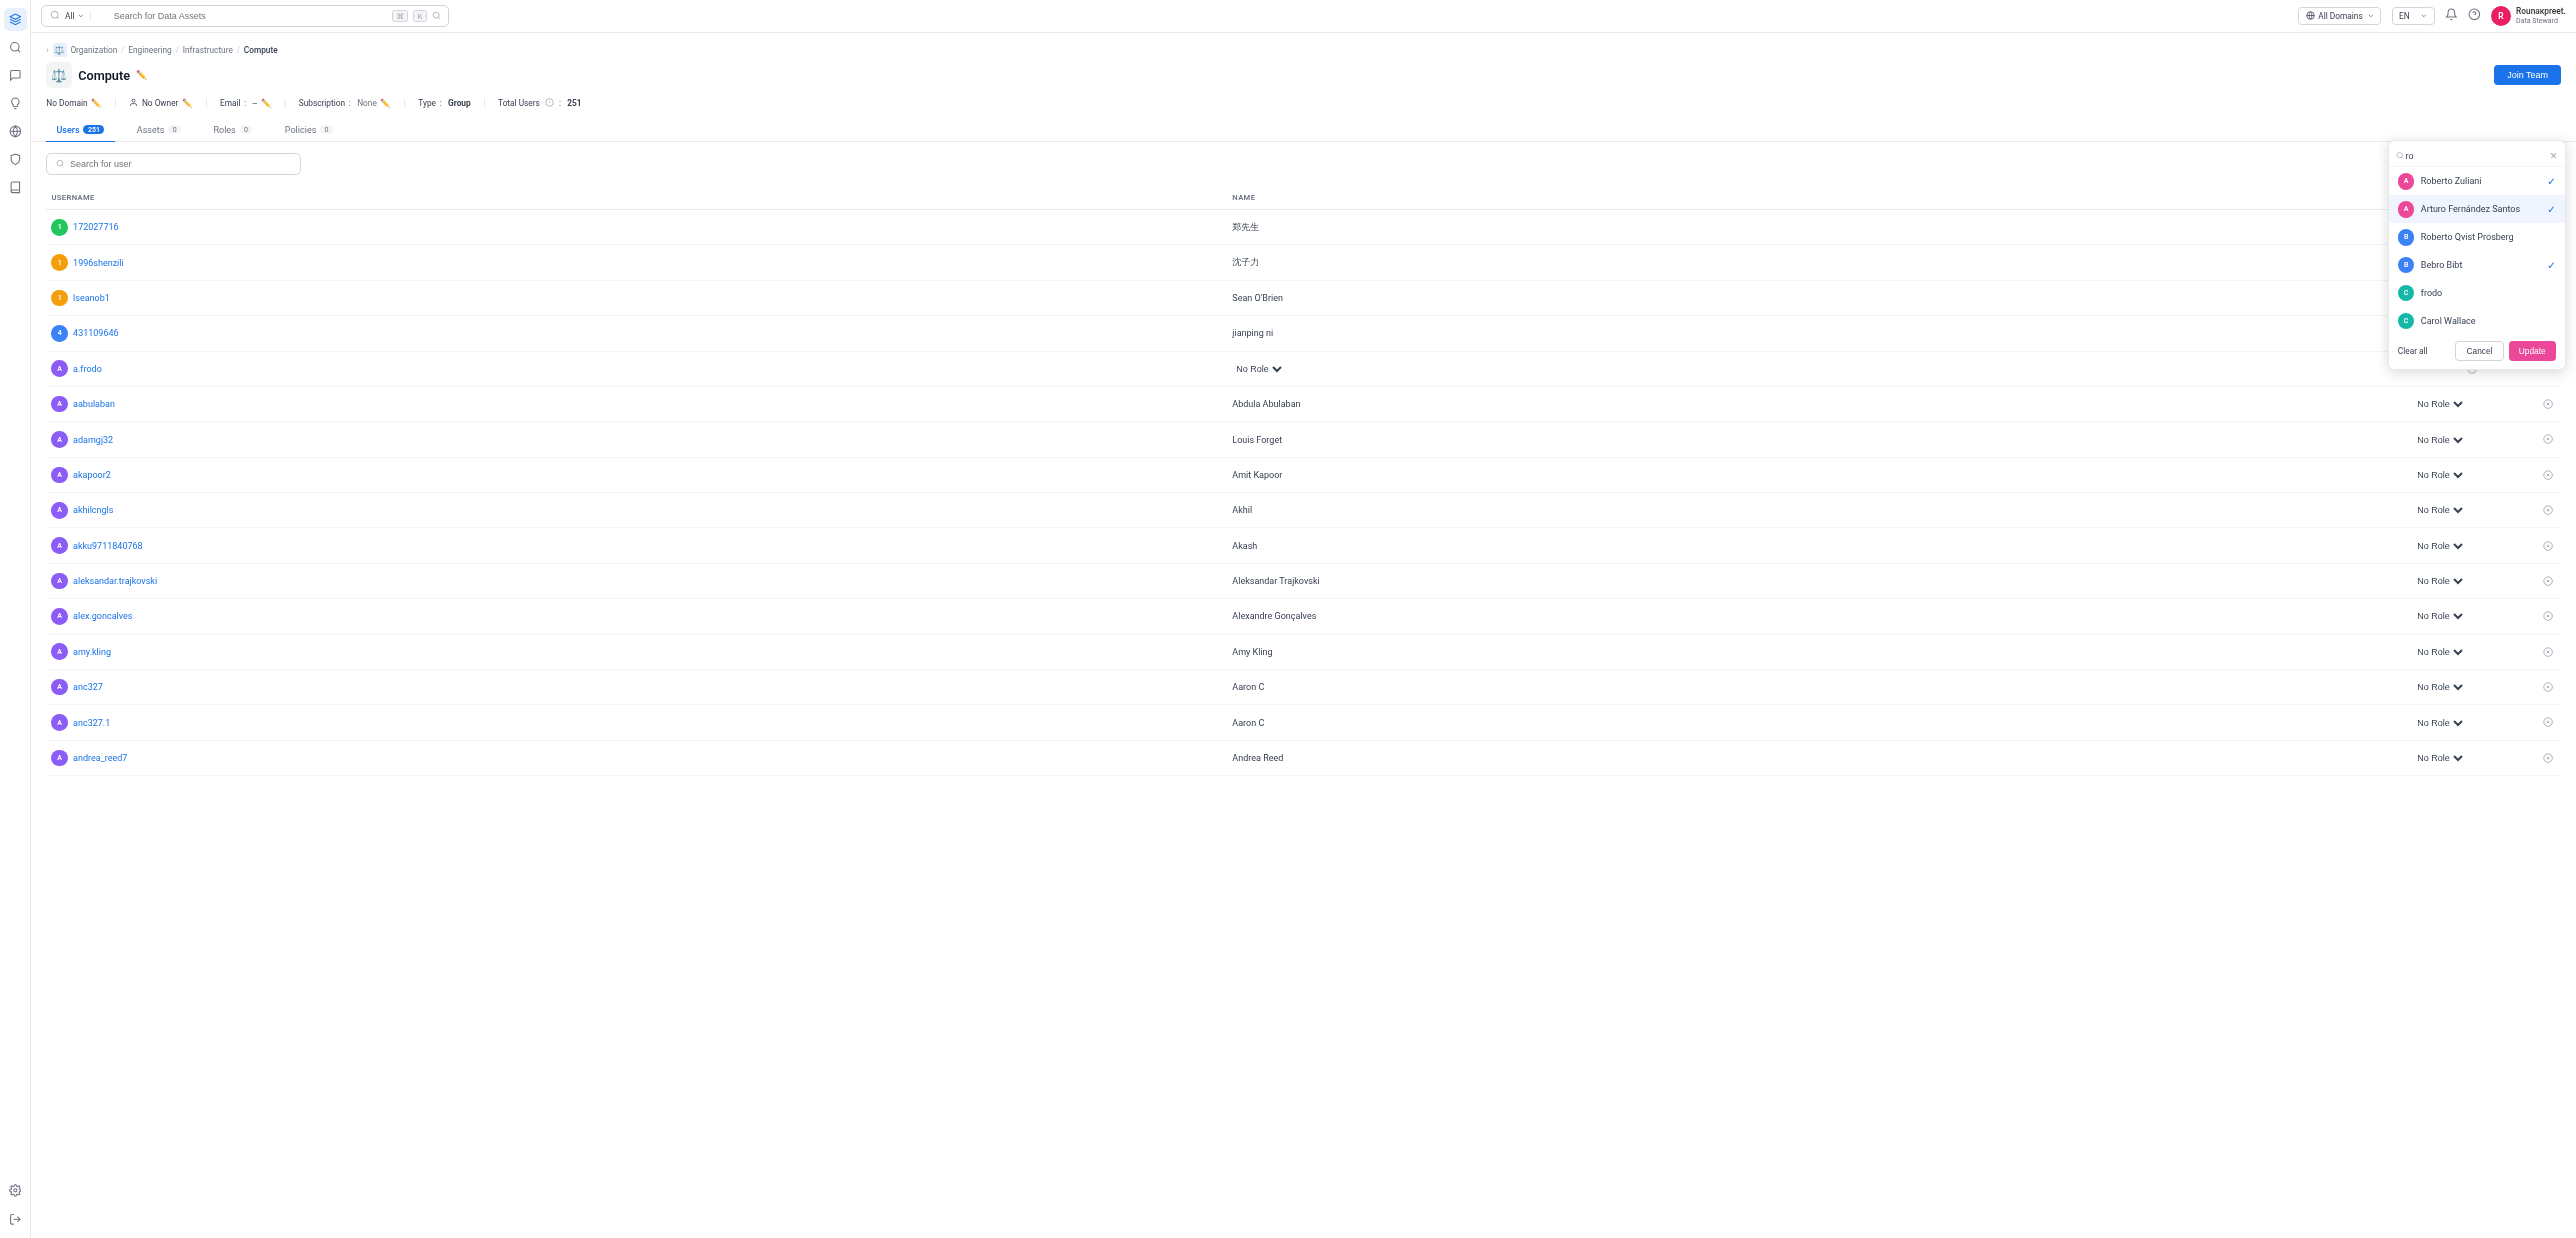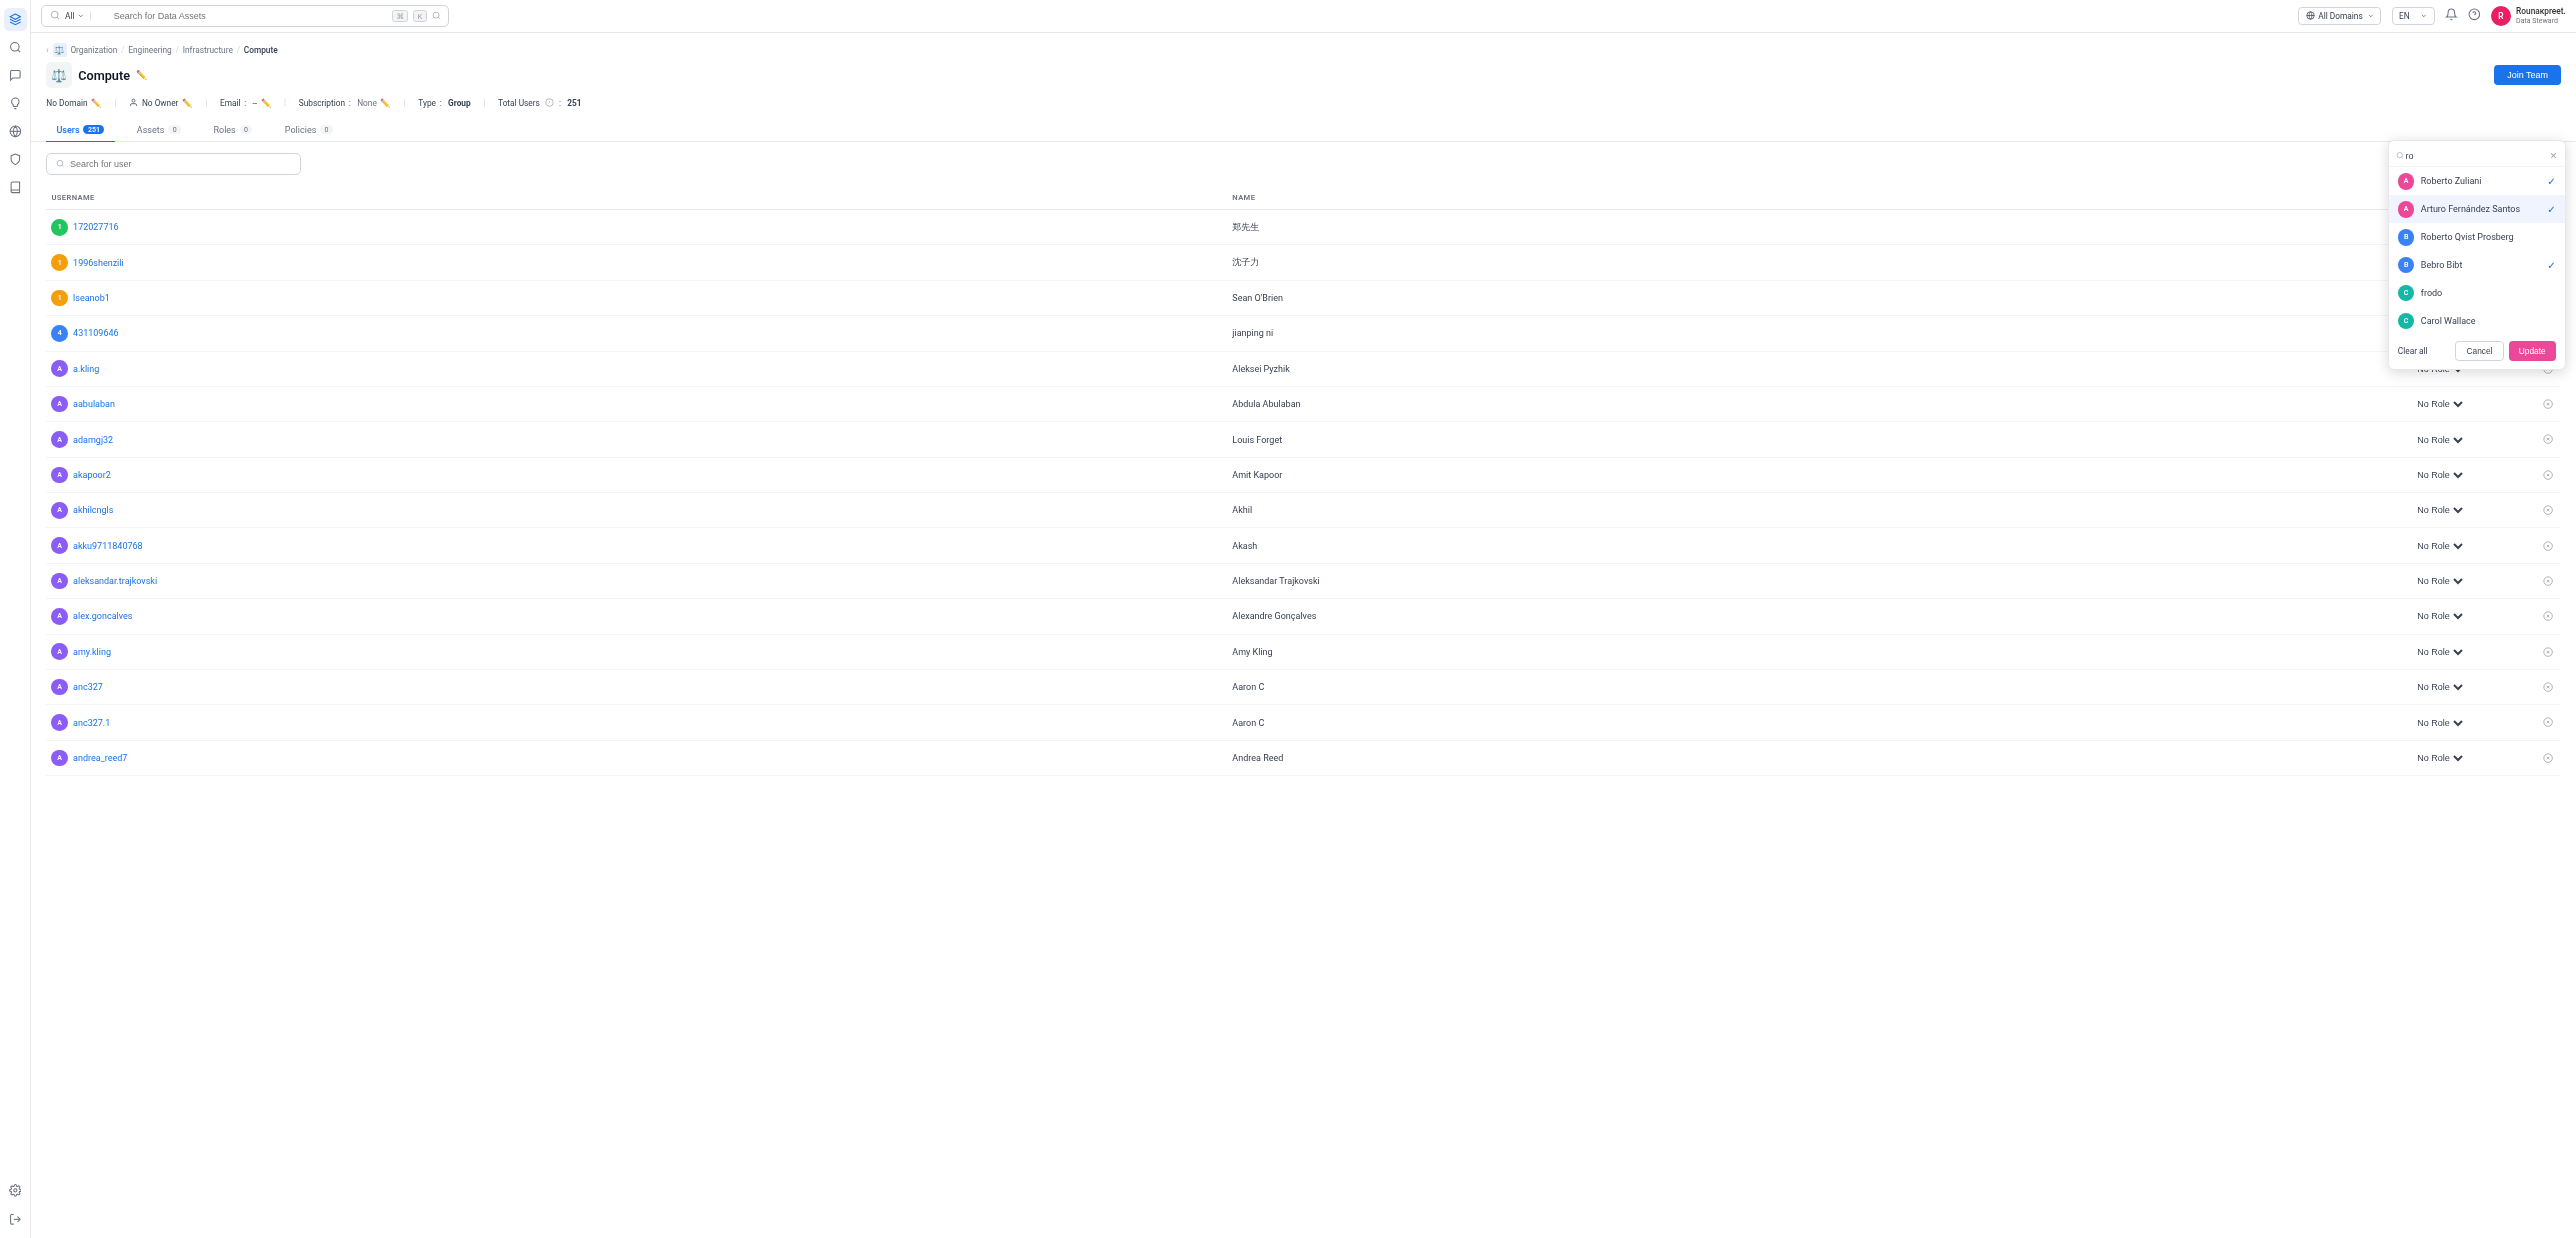"a.kling" span.username-link { text: a.kling -> a.frodo }
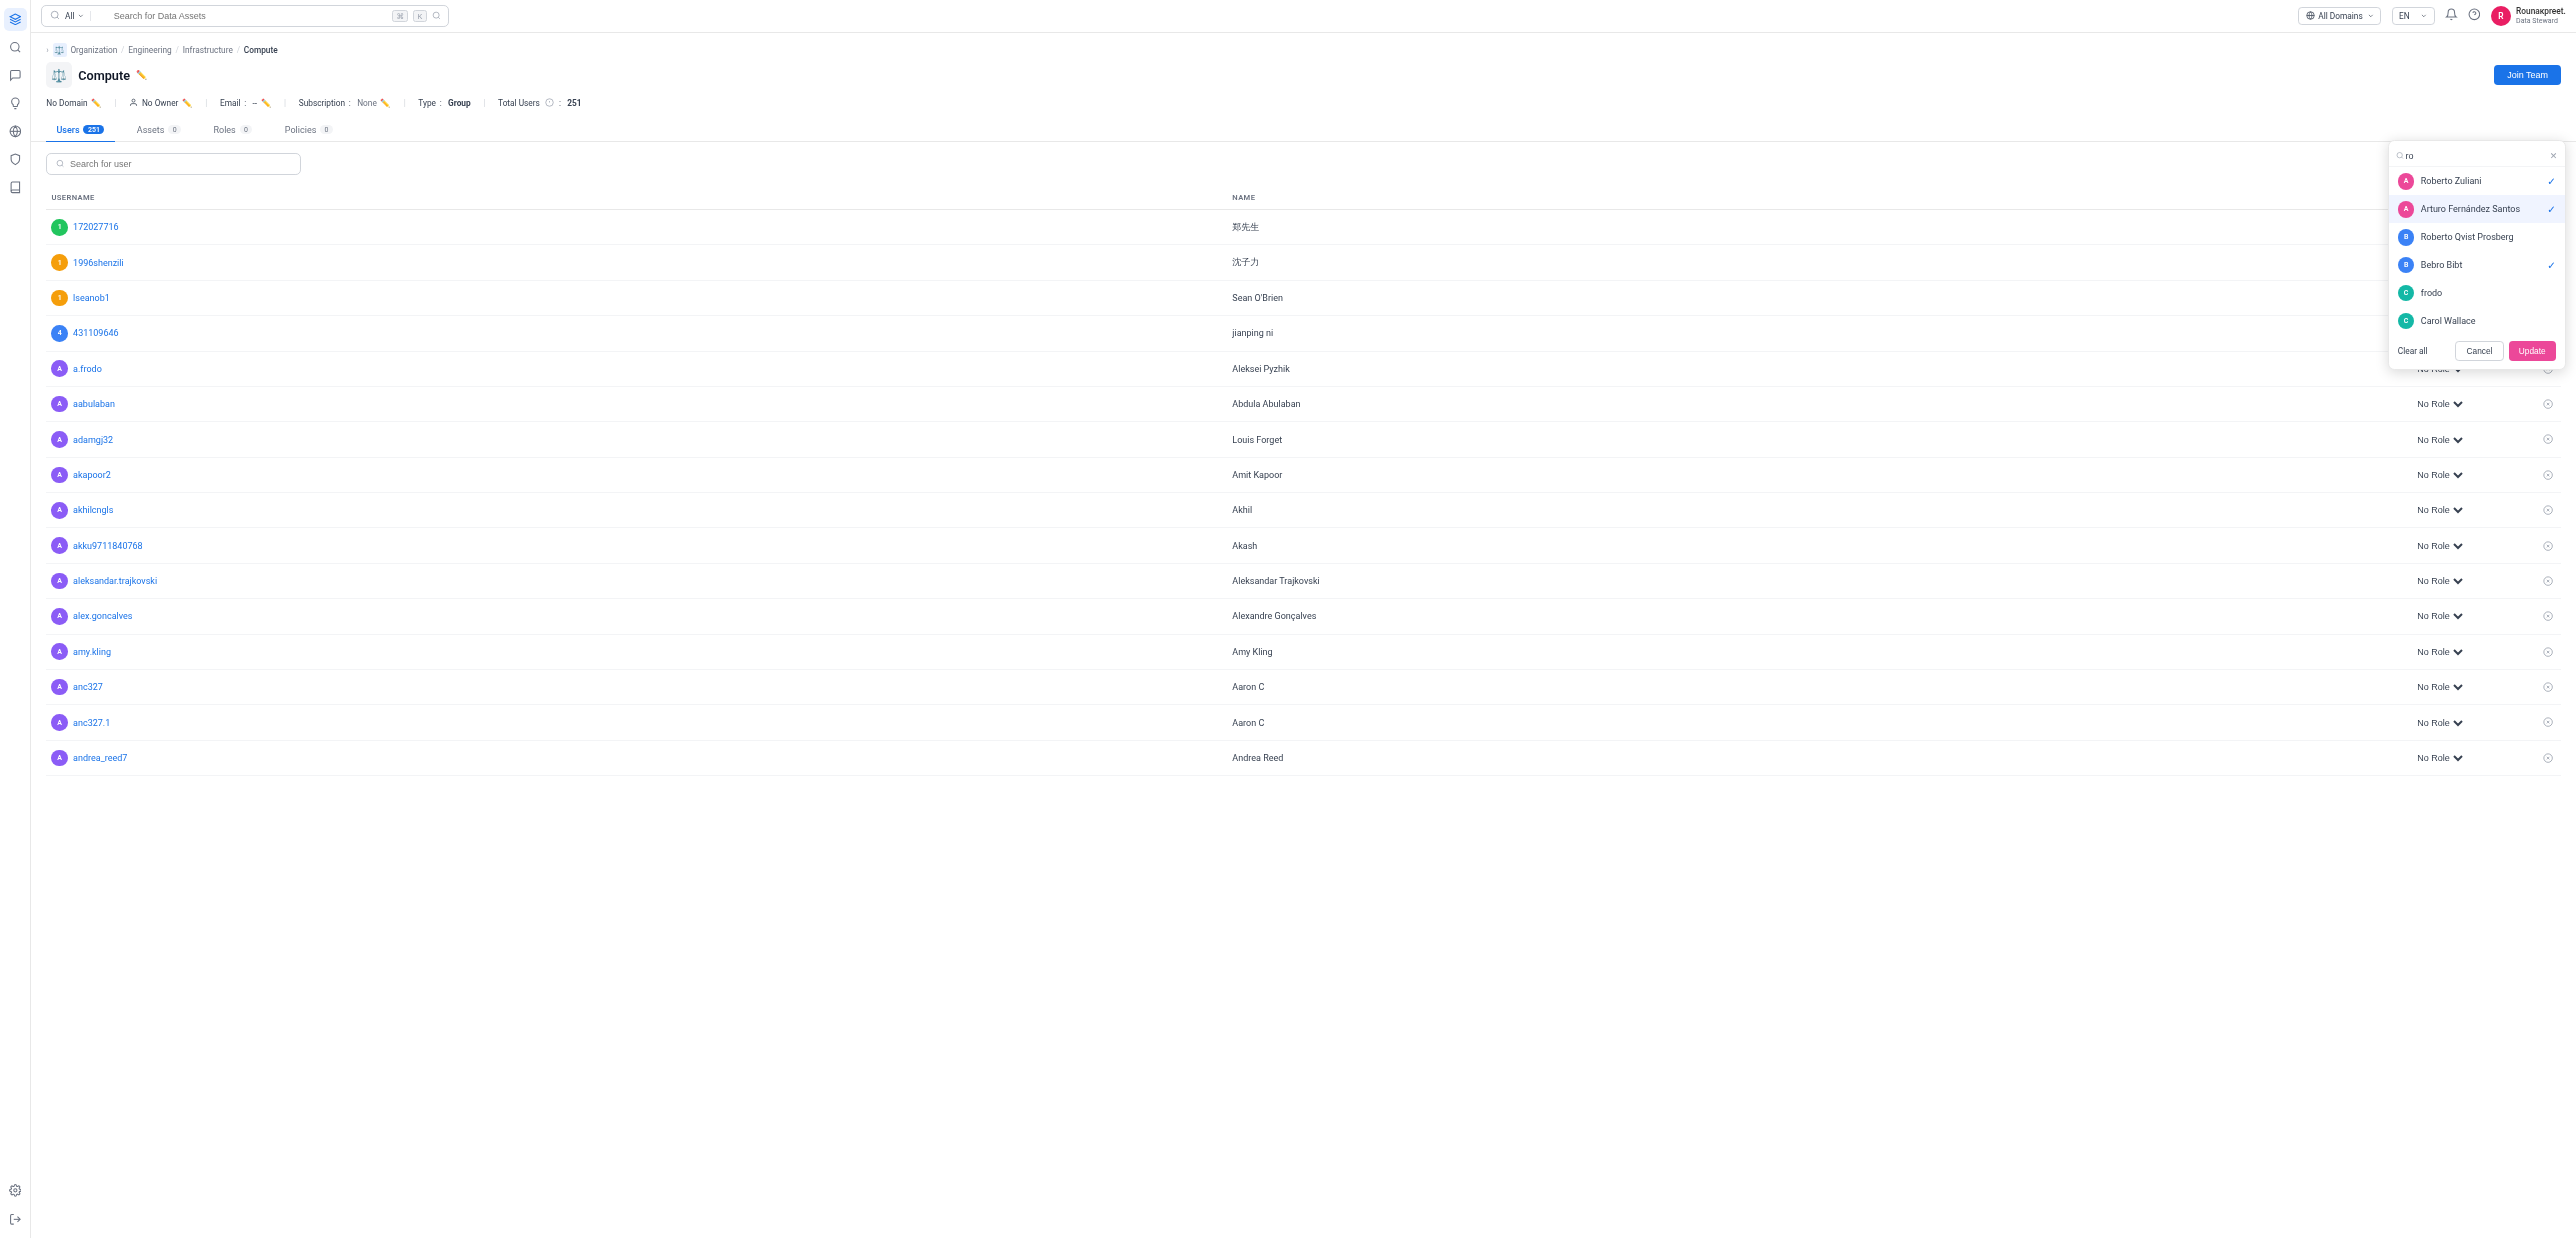"Aleksei Pyzhik" div.td { html: <div>Aleksei Pyzhik</div> -> none }
